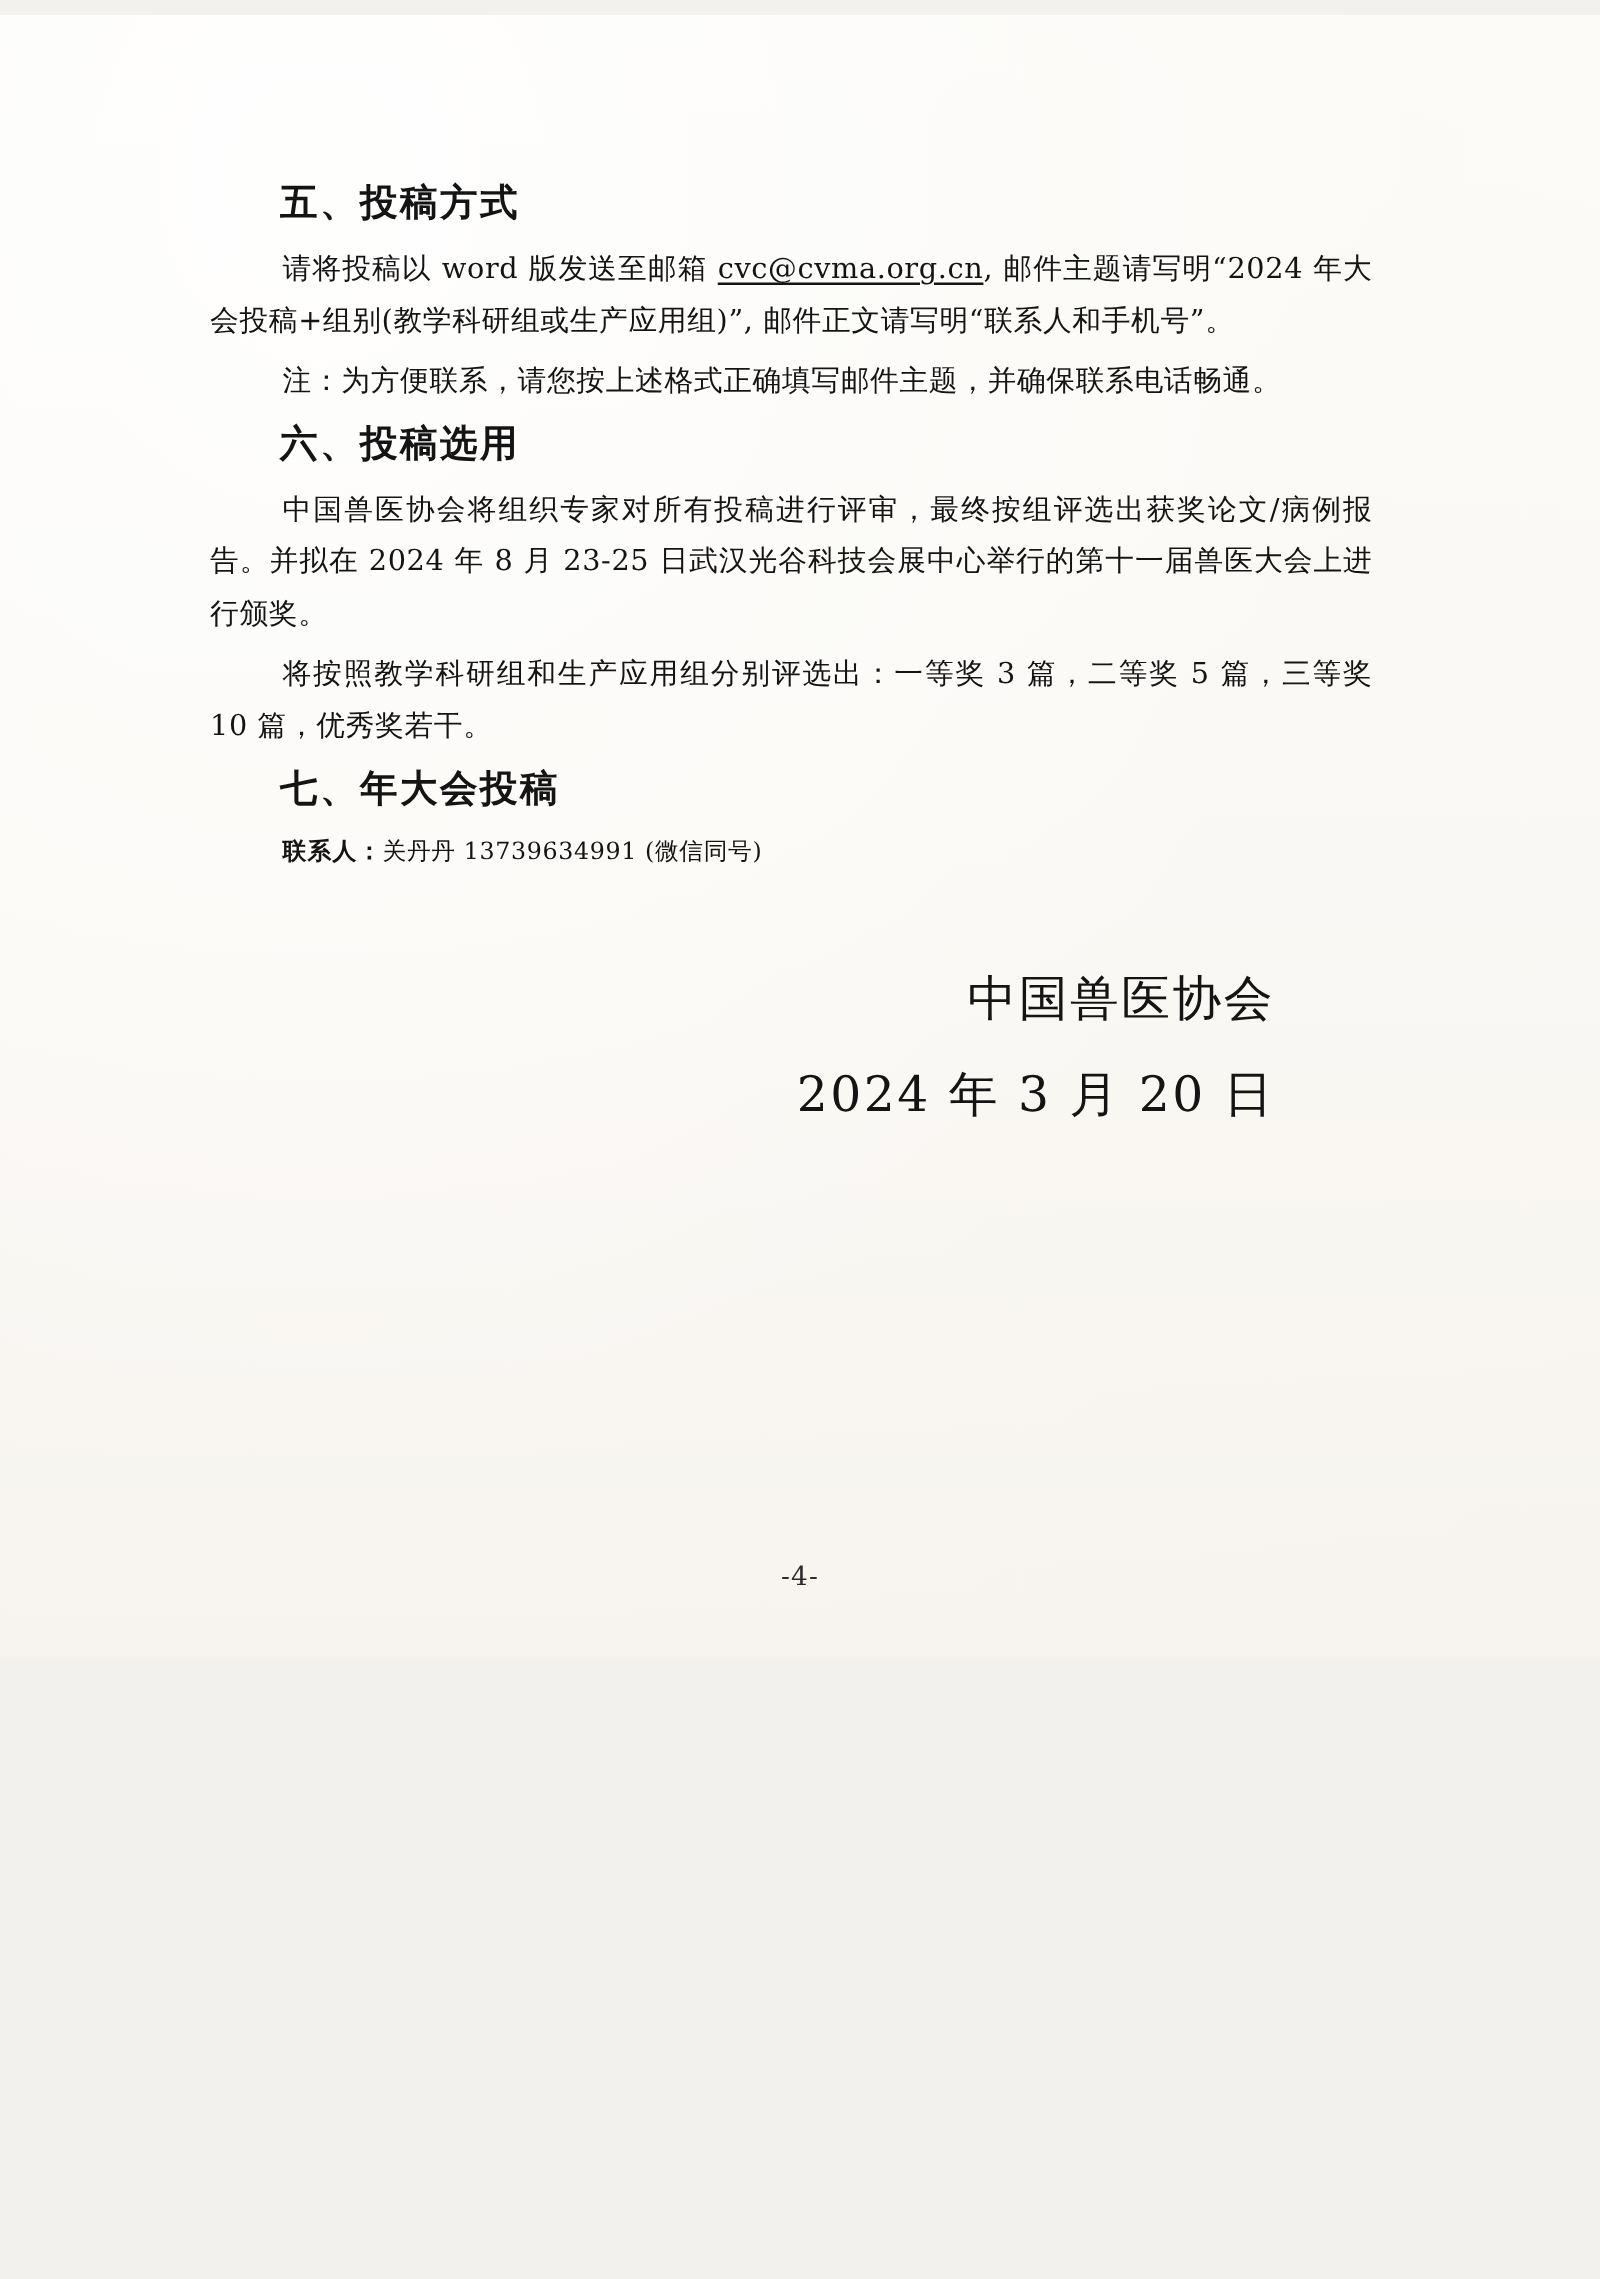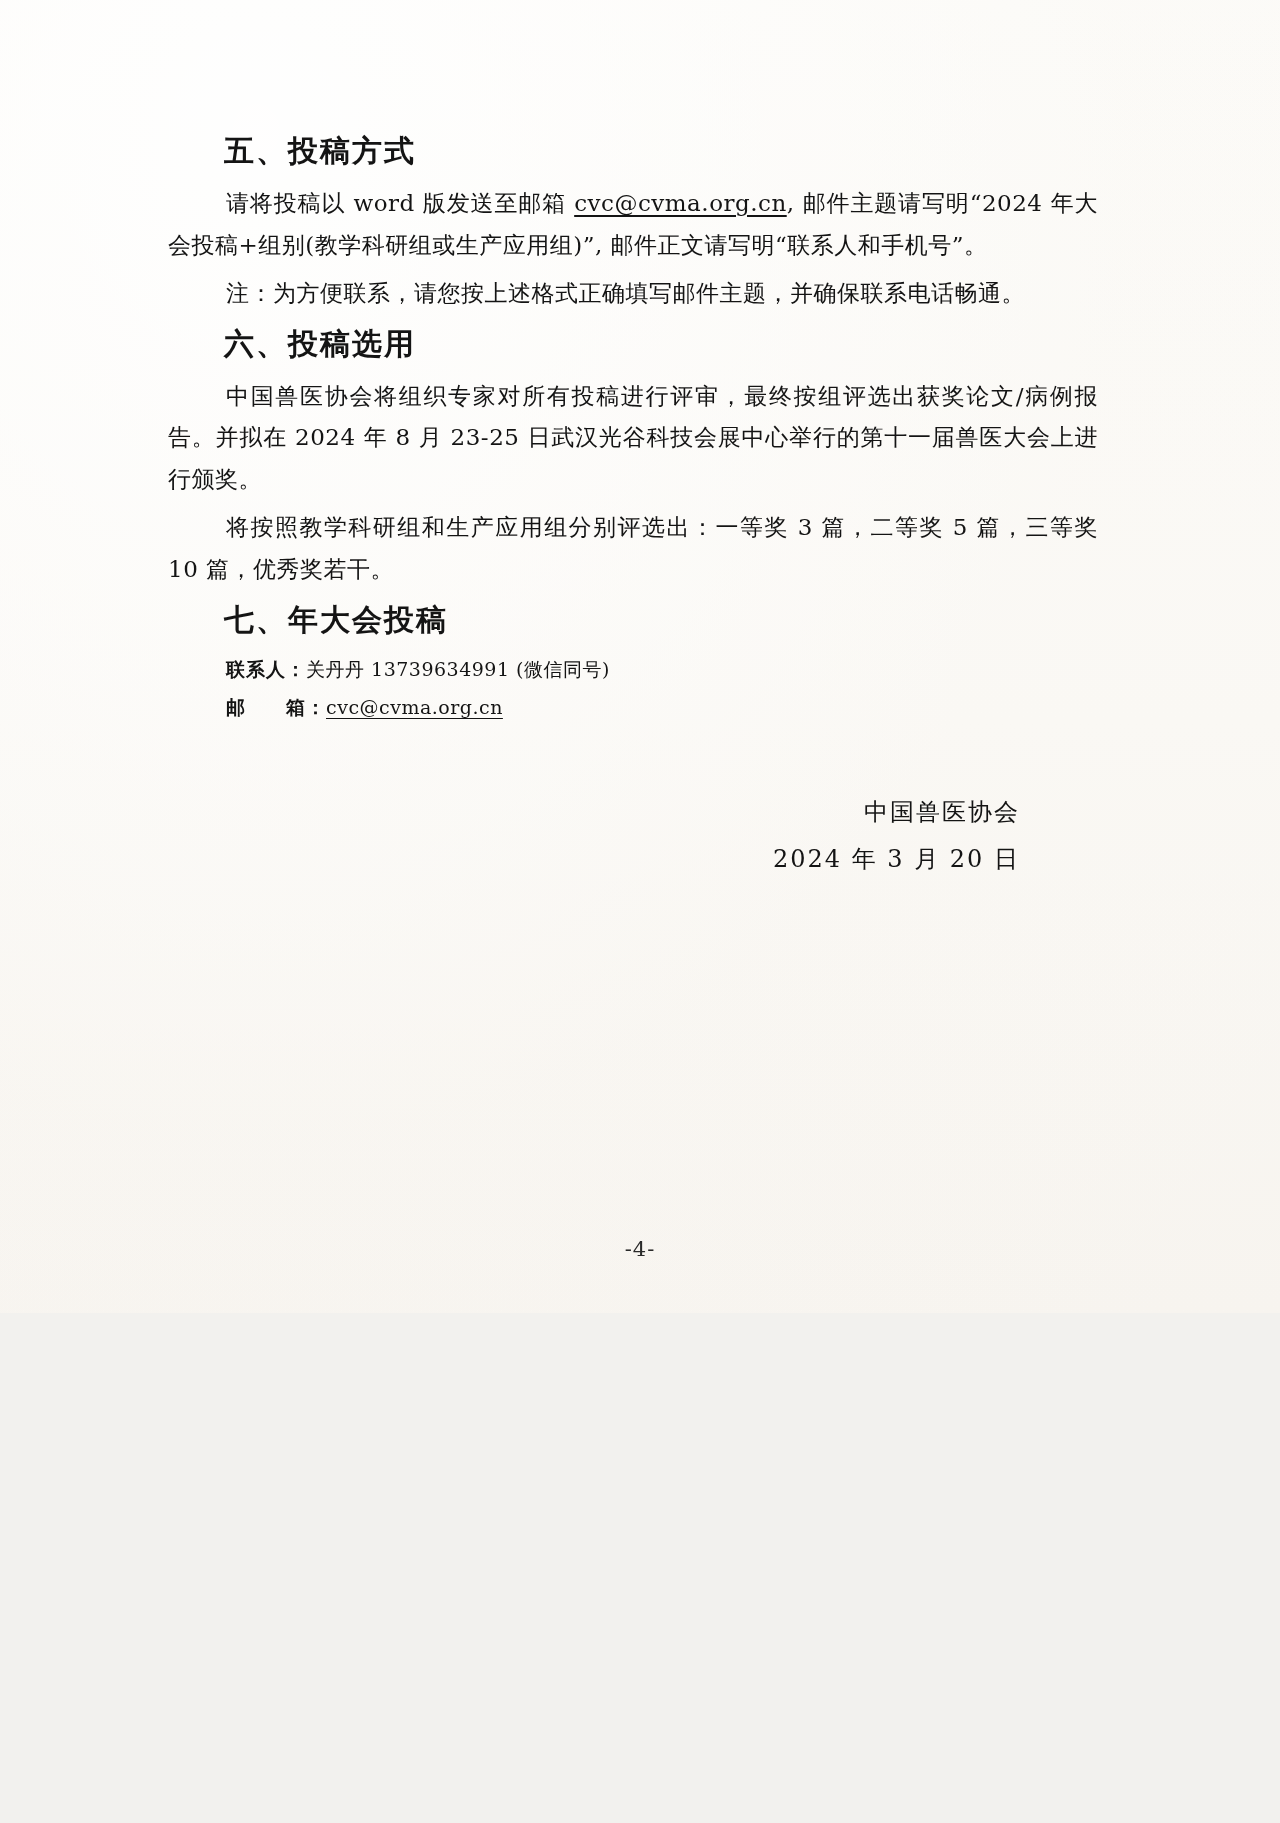"五、投稿方式" .page { margin: 0 auto -> 12px auto }
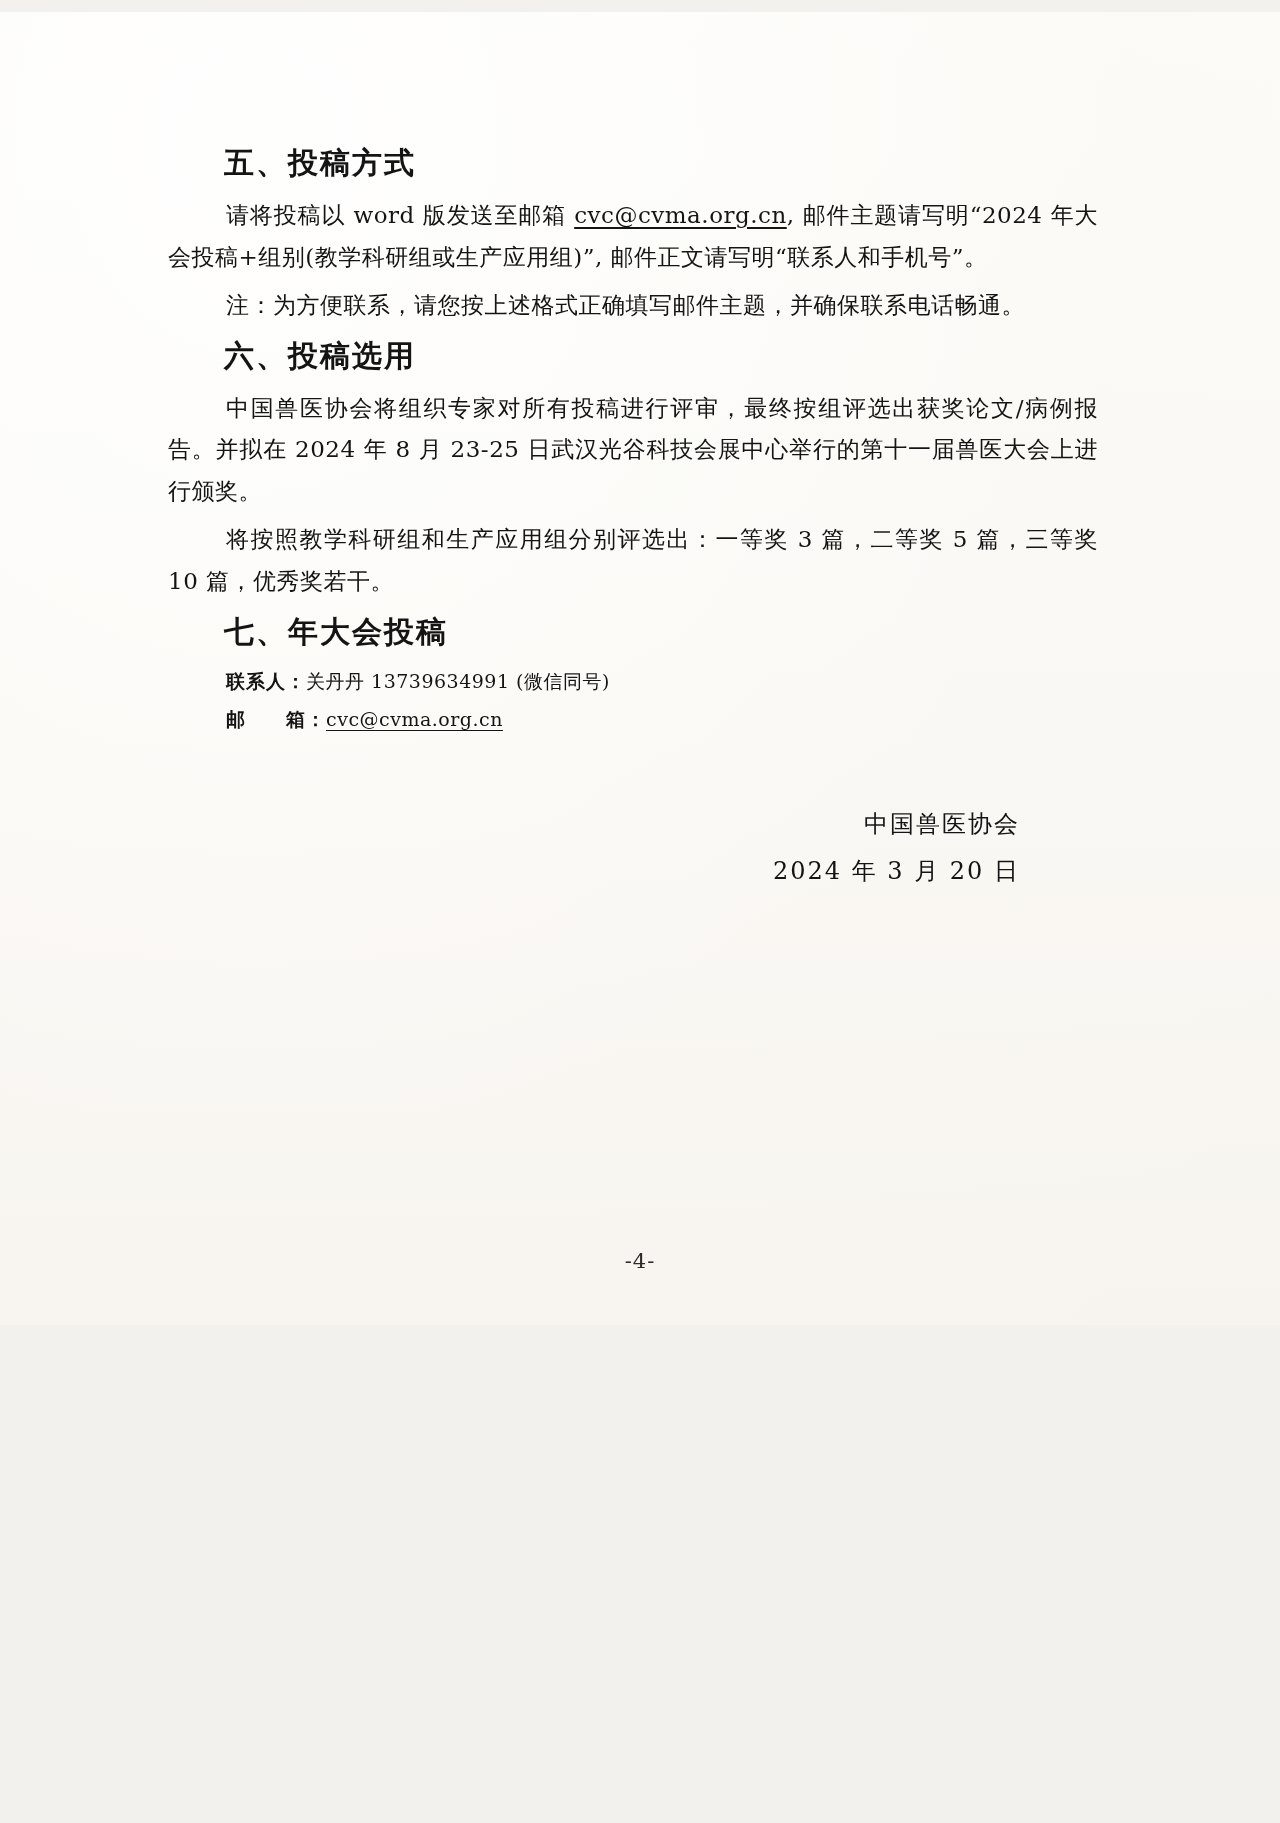"邮 箱：cvc@cvma.org.cn" p.contact-line { html: <p><span>邮 箱：</span><span>cvc@cvma.org.cn</span></p> -> none }
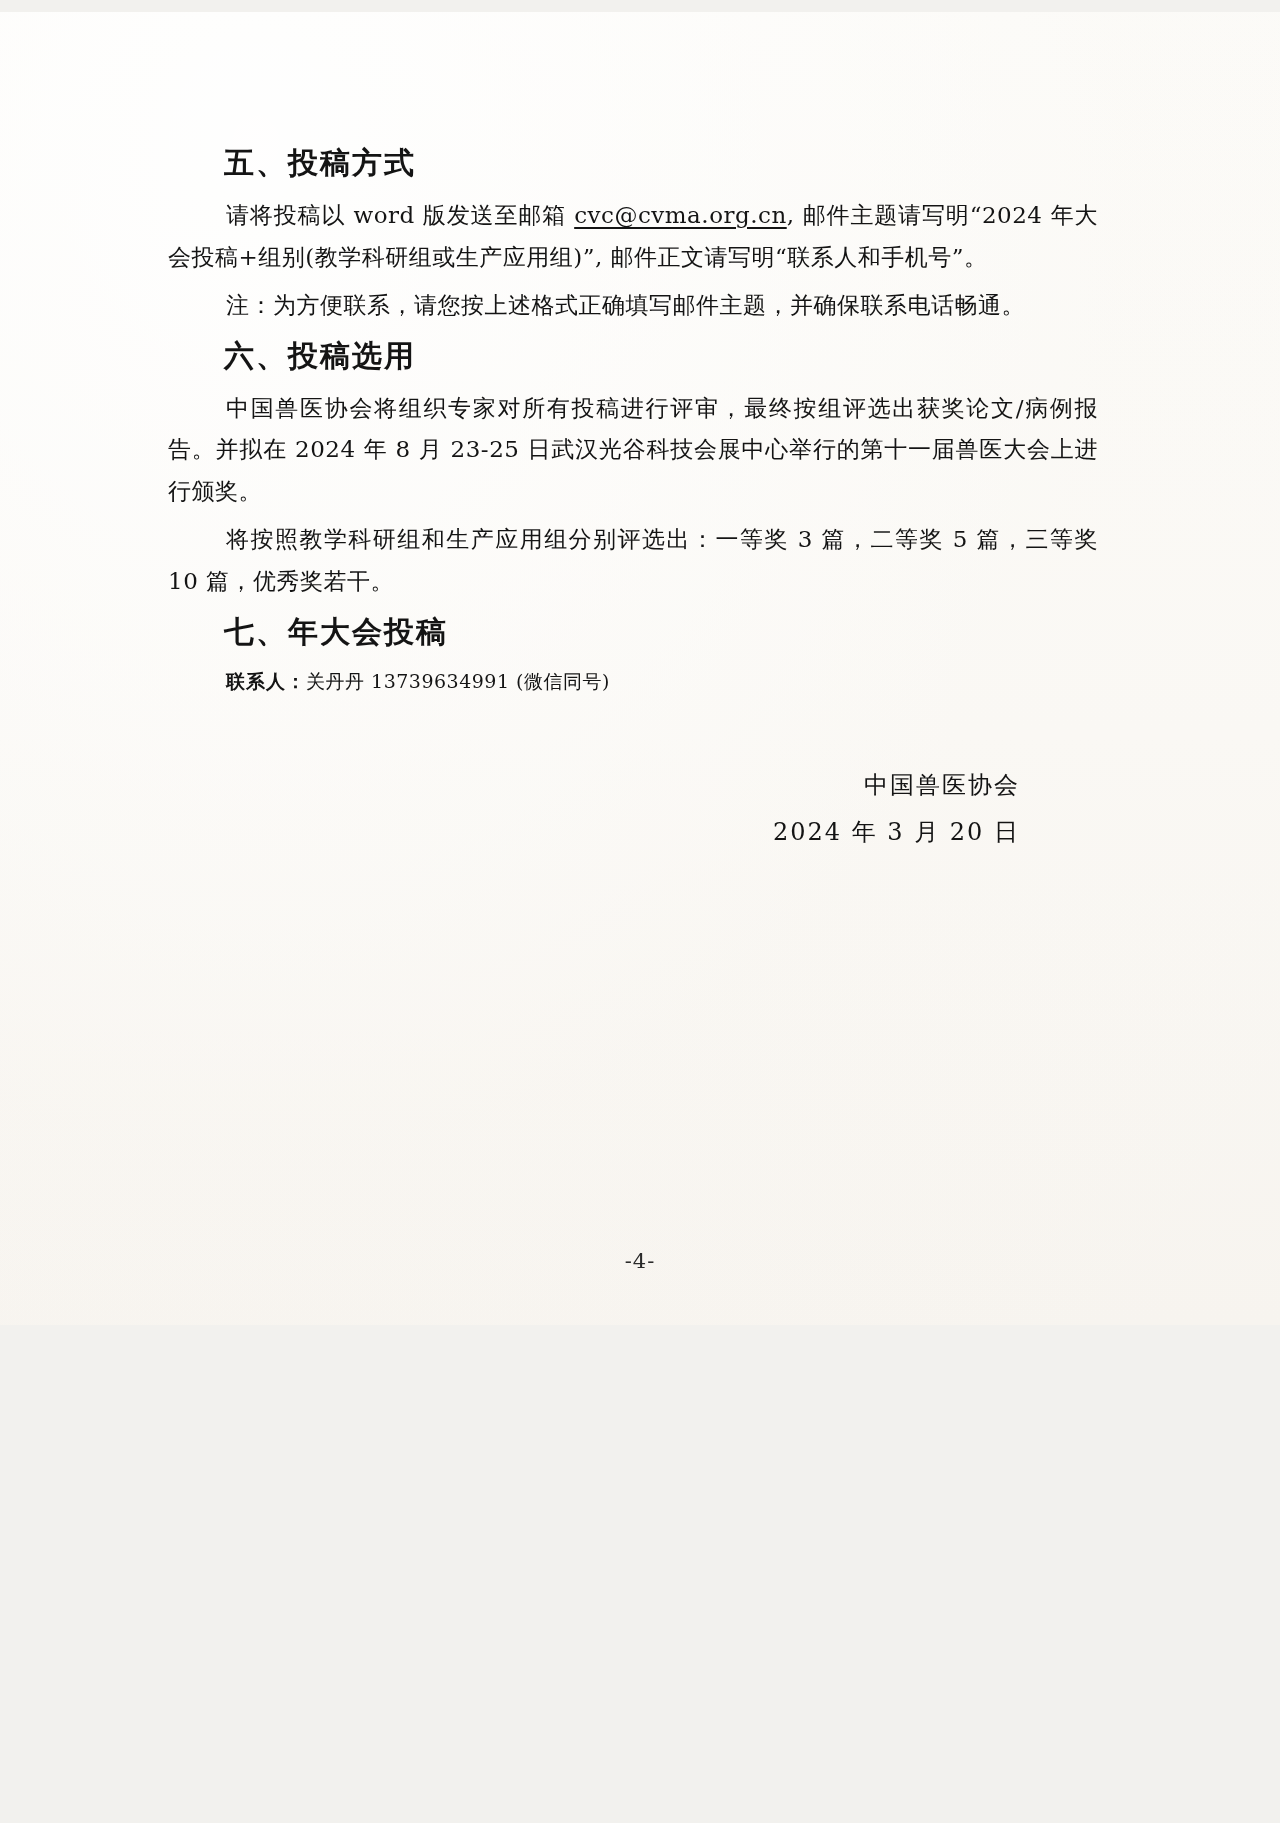"中国兽医协会" .signature .line { font-size: 24px -> 39px }
